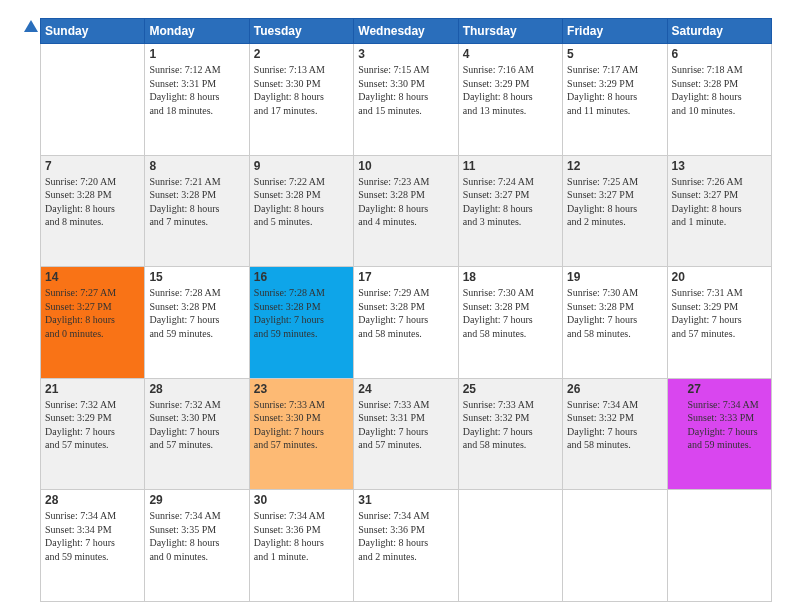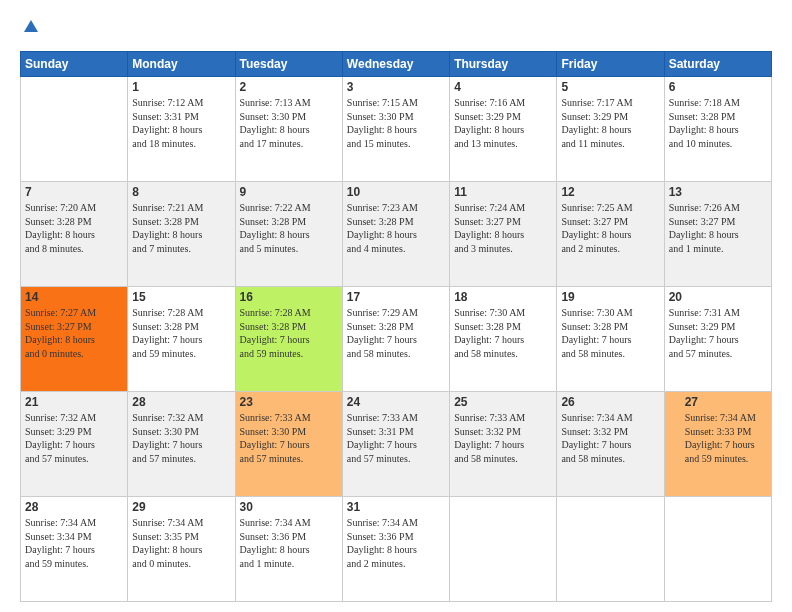"Sunday" .page { flex-direction: column -> row }
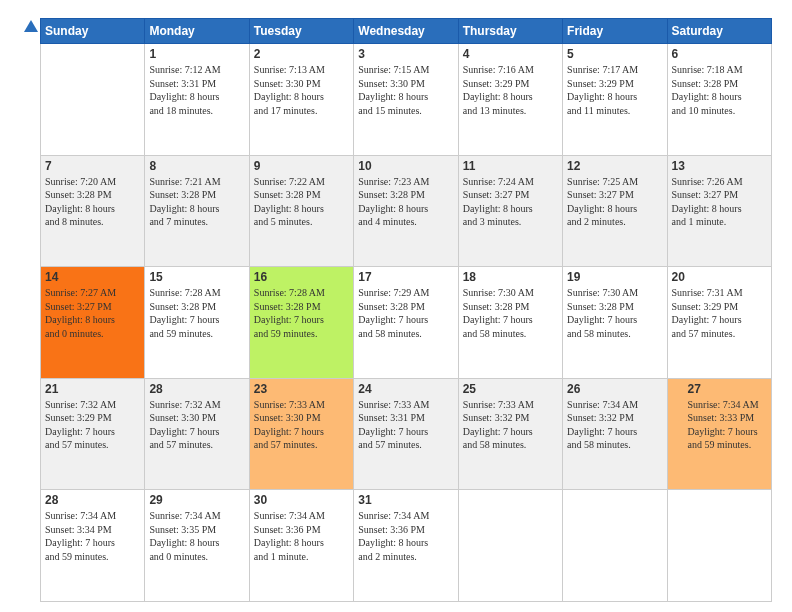"16" td { background: #bef264 -> #0ea5e9 }
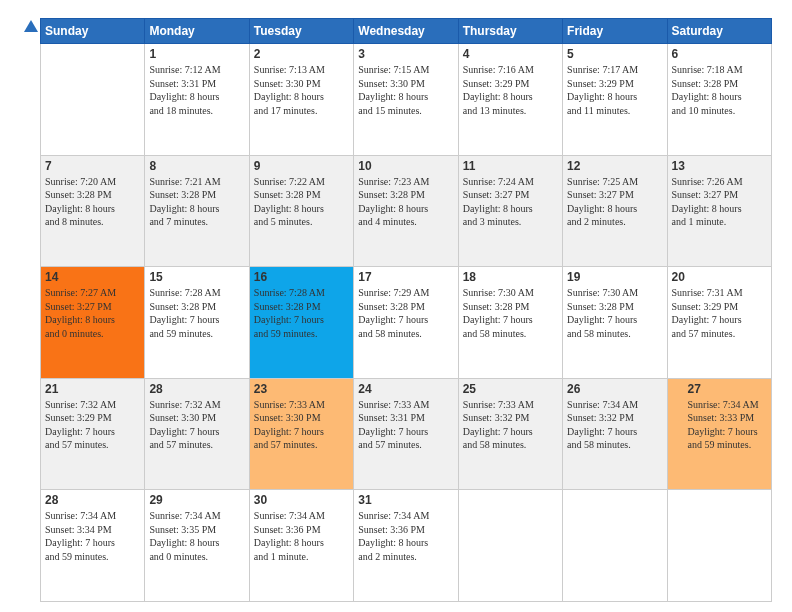"27" td { background: #fdba74 -> #d946ef }
